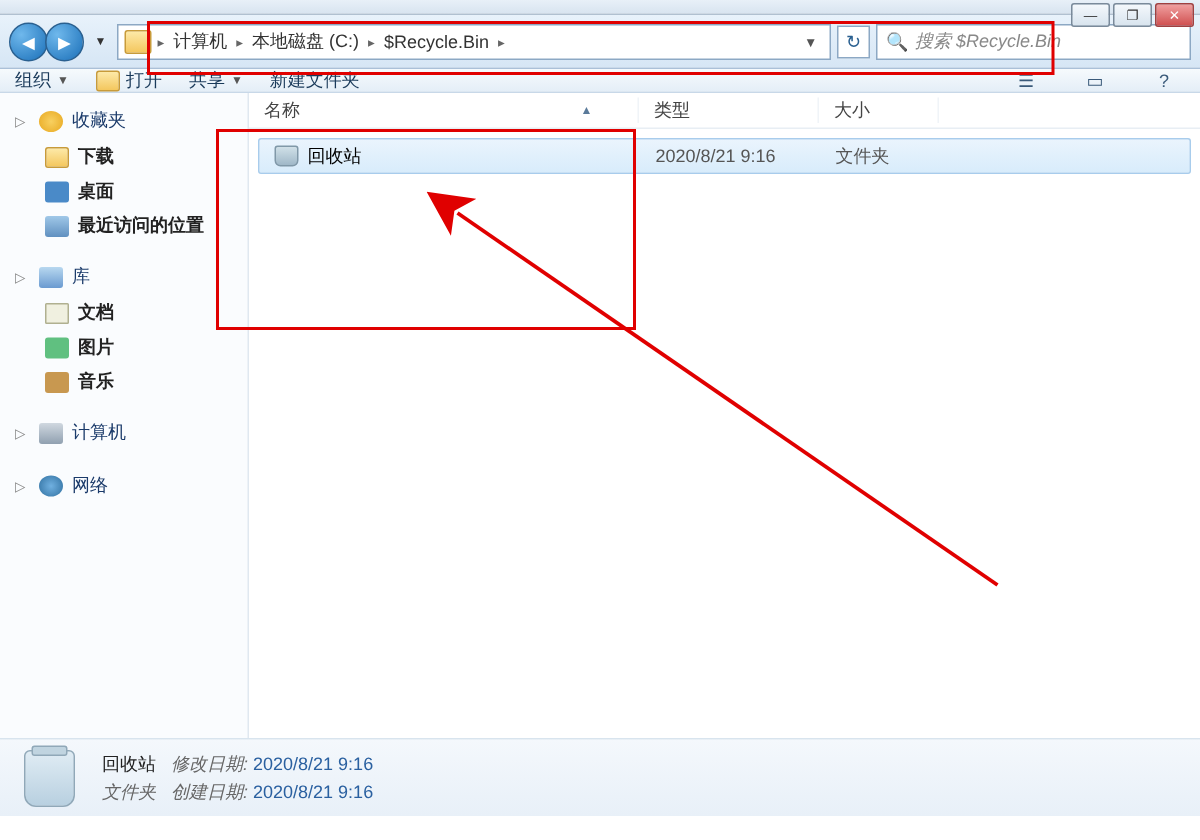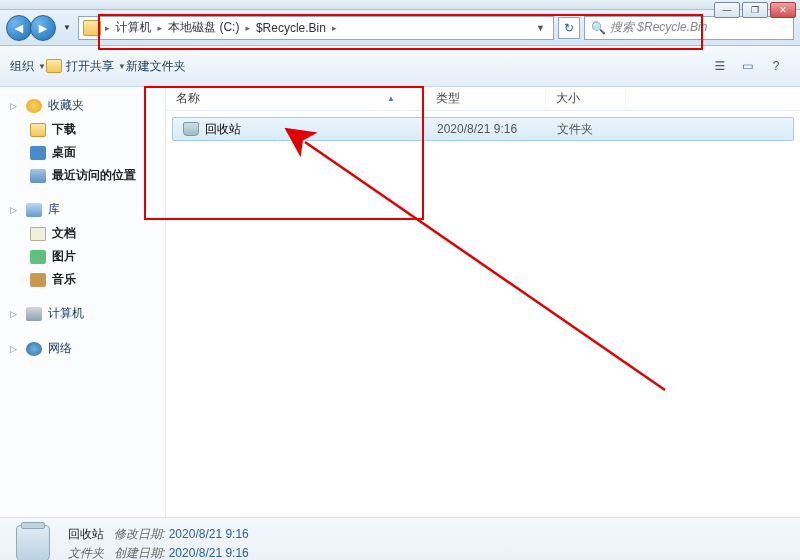"组织" .toolbar { gap: none -> 18px; height: 41px -> 16px }
